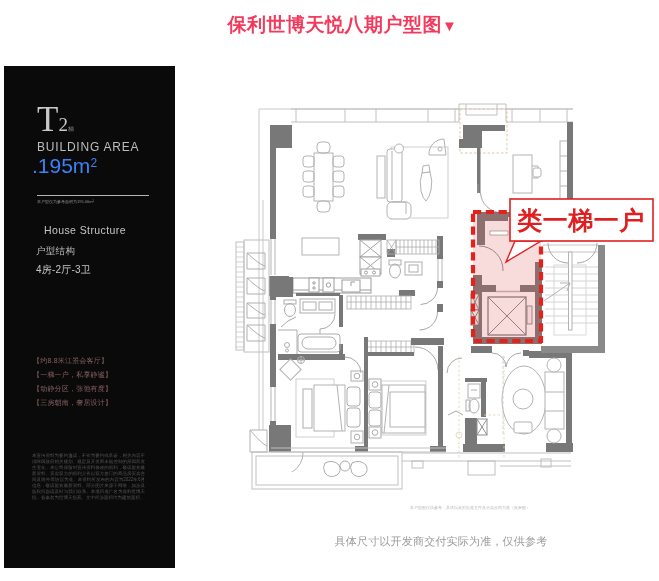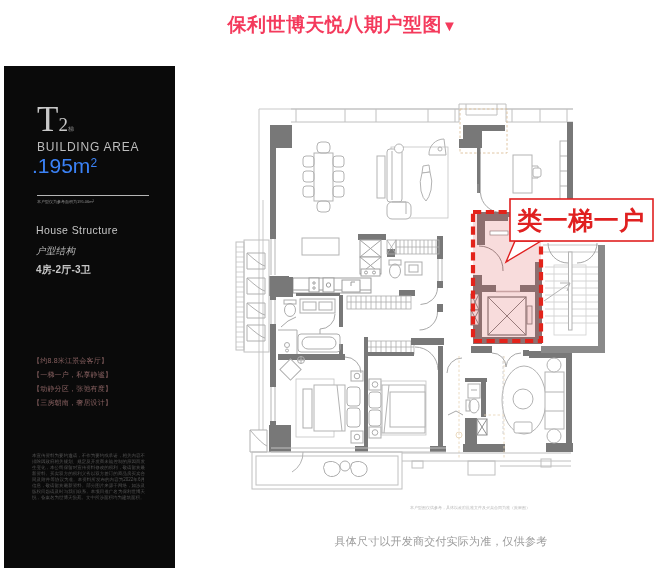"House Structure" div.abs { left: 32px -> 40px }
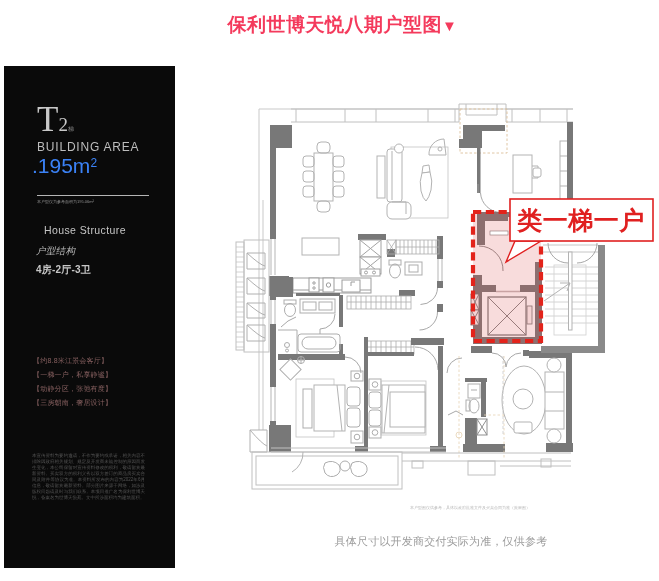"户型结构" div.abs { font-style: italic -> none }
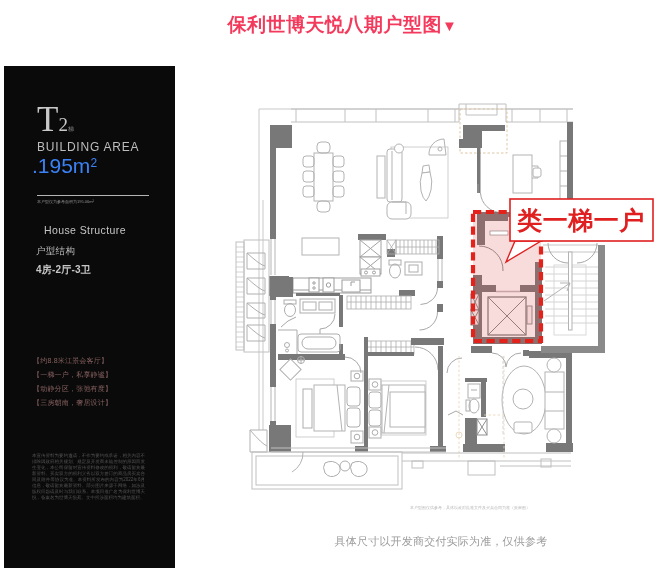"4房-2厅-3卫" div.abs { font-weight: bold -> none }
